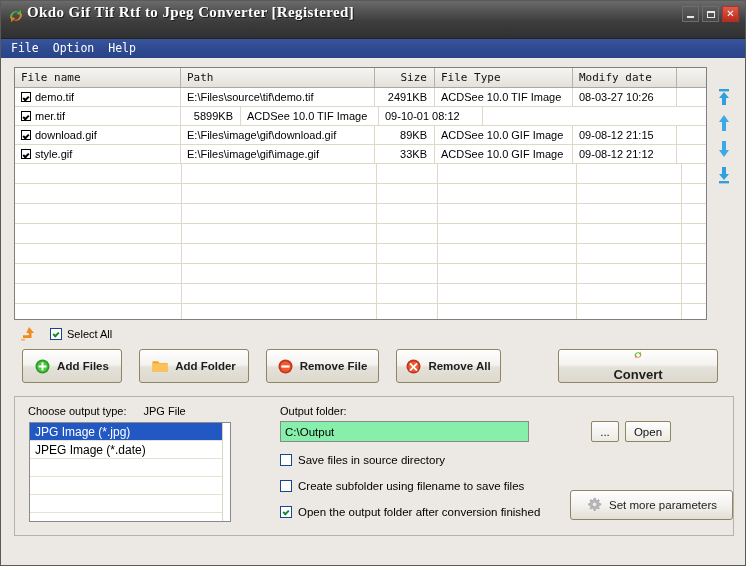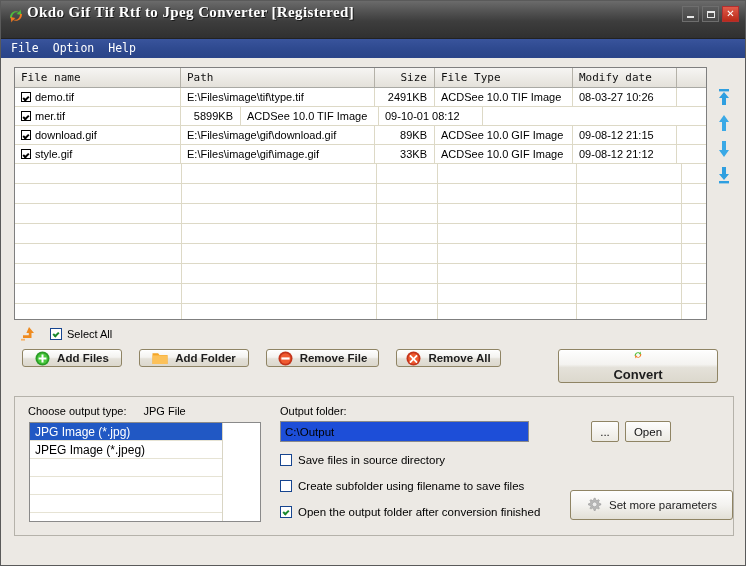"E:\Files\image\tif\type.tif" div.c-path { text: image\tif\type.tif -> source\tif\demo.tif }
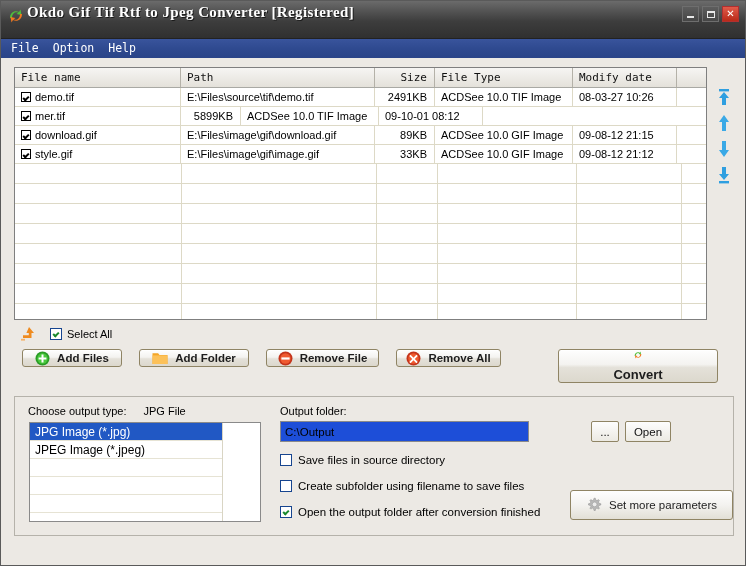"Add Files" .btn { height: 18px -> 34px }
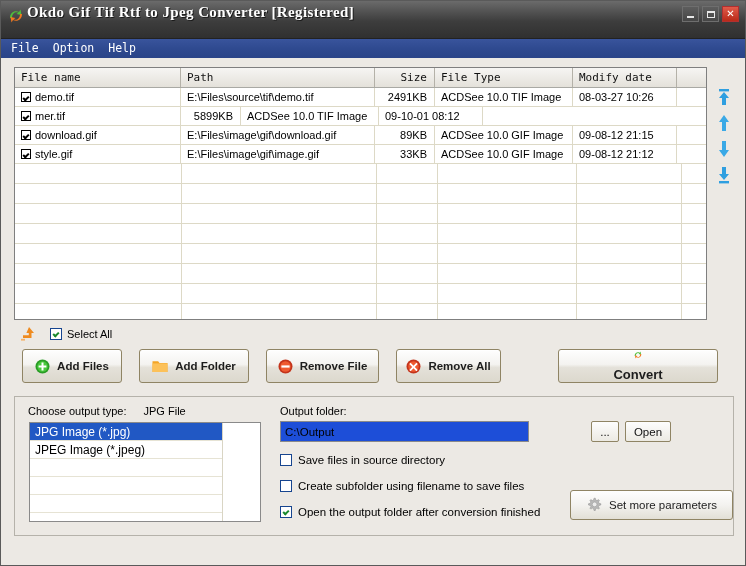"JPG Image (*.jpg)" .typelist { width: 232px -> 202px }
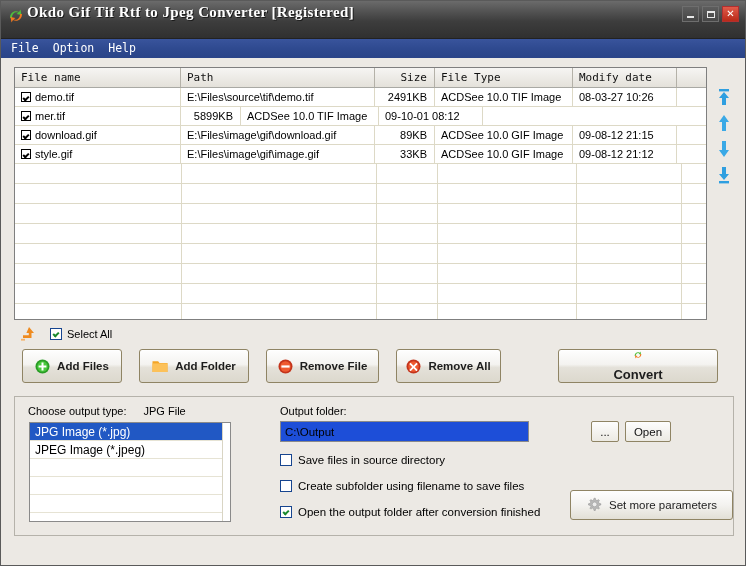"C:\Output" .pathinput { background: #1d4ed8 -> #86efac }
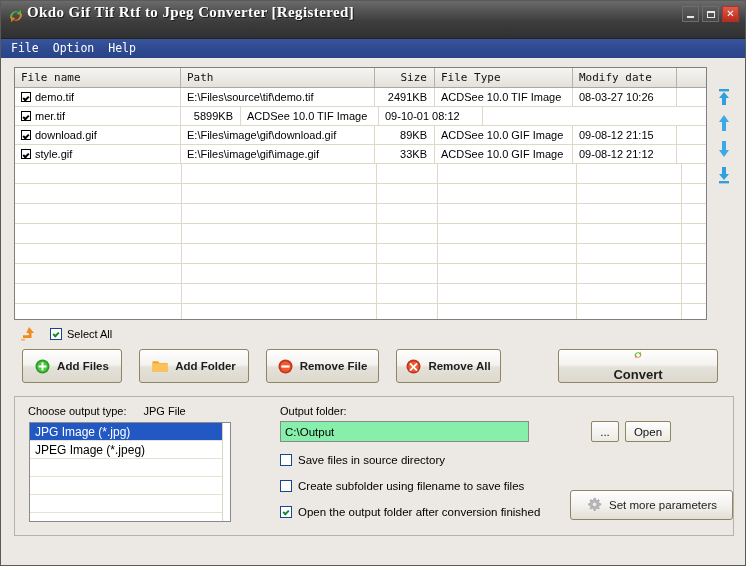"JPEG Image (*.jpeg)" div.tli { text: .jpeg -> .date }
